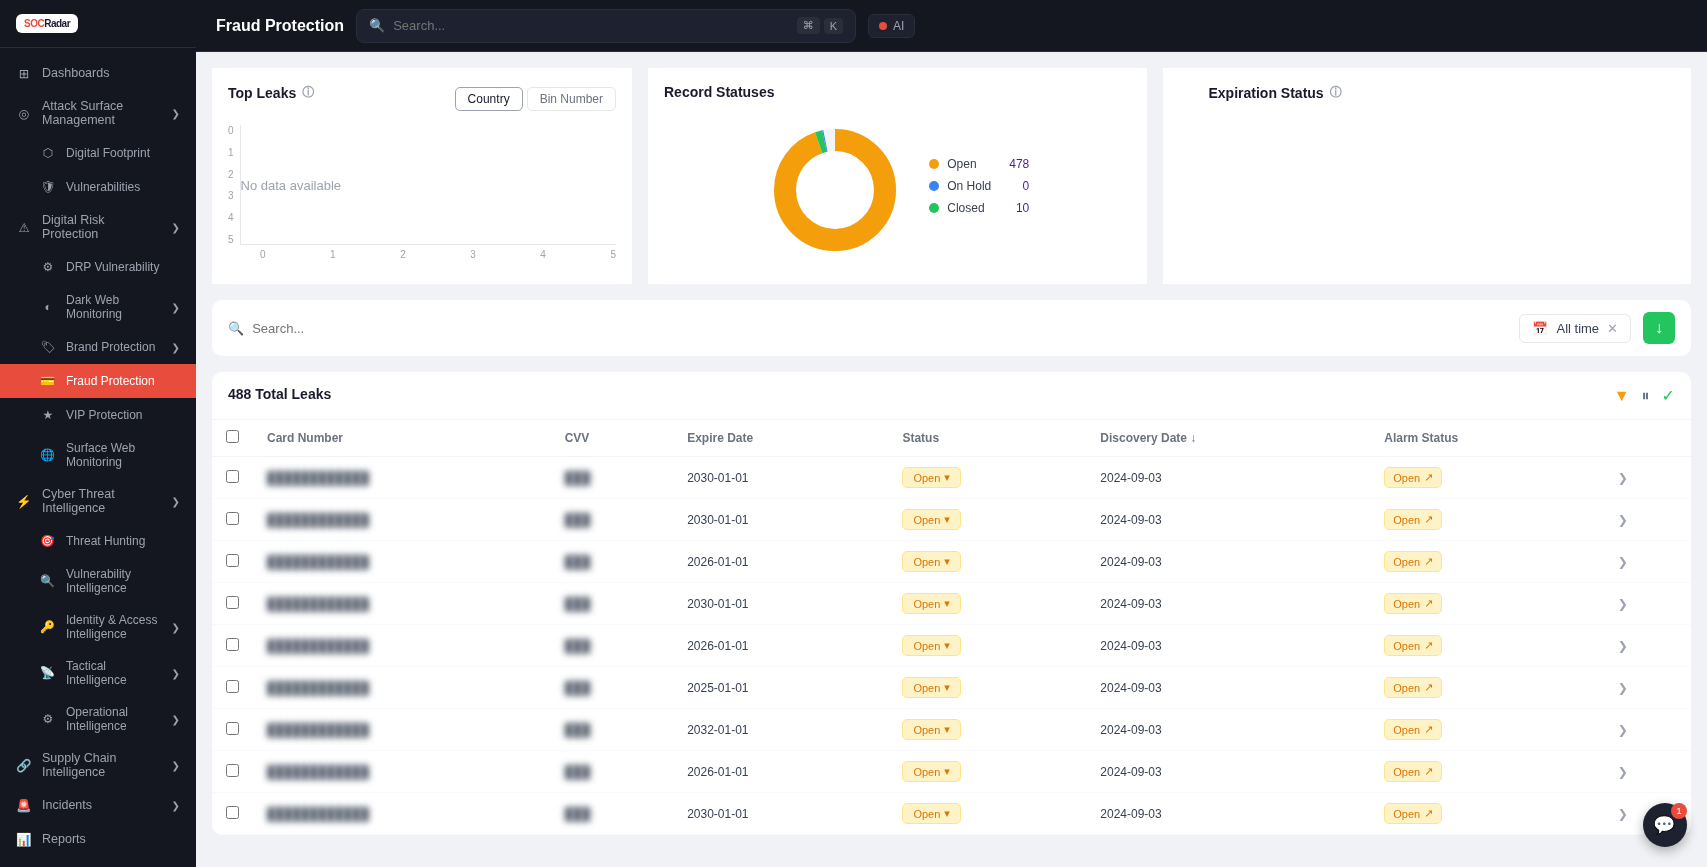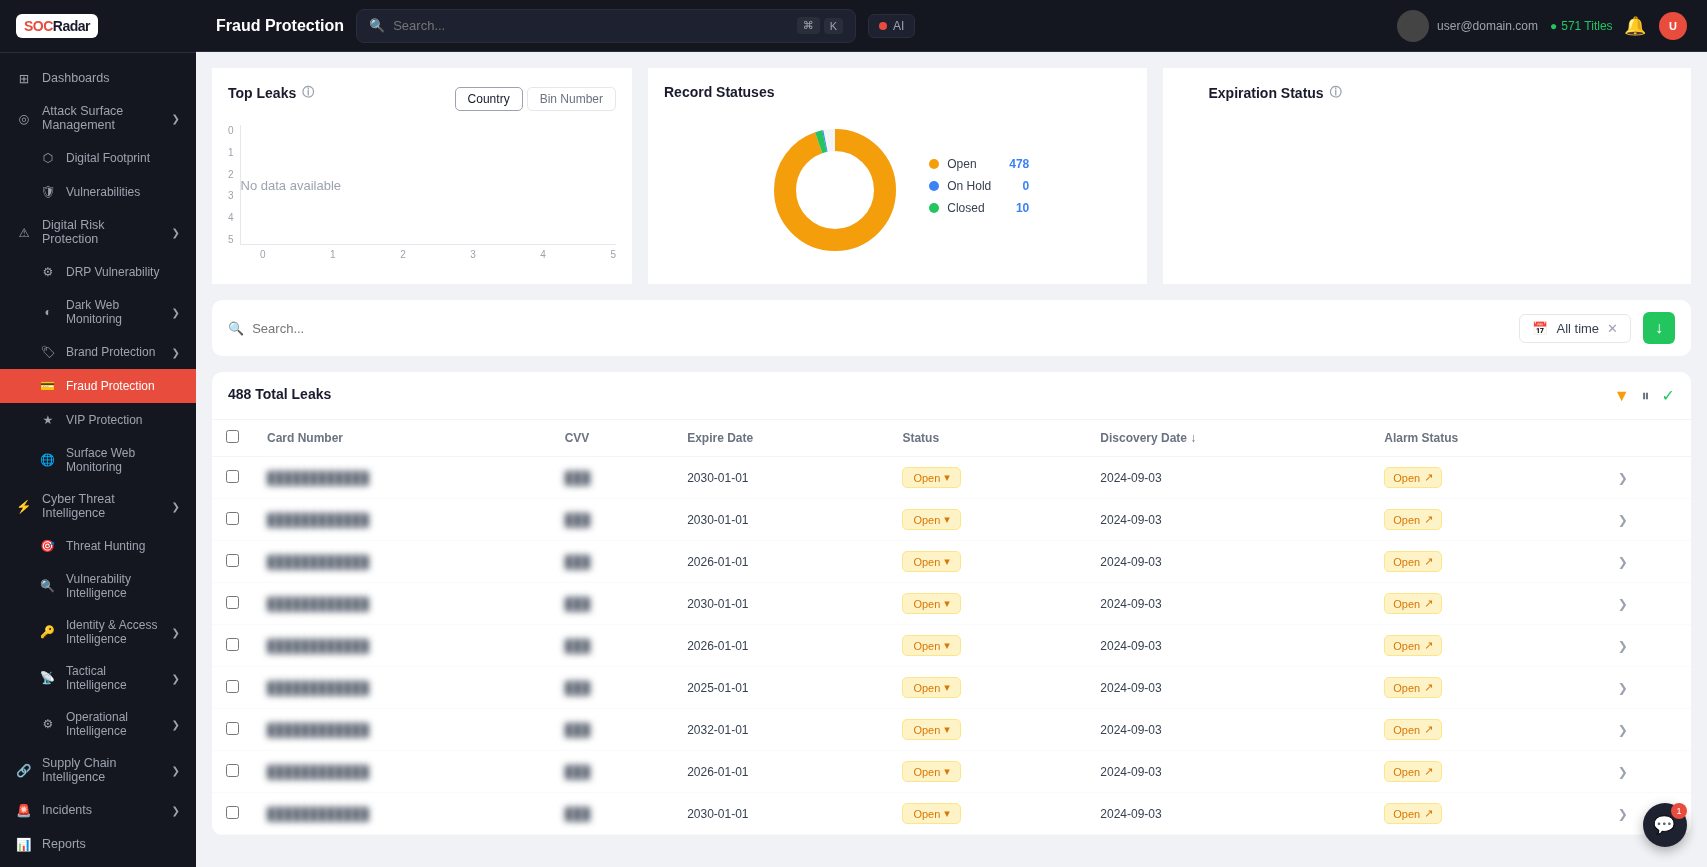"SOCRadar" .logo-text { font-size: 14px -> 10px }
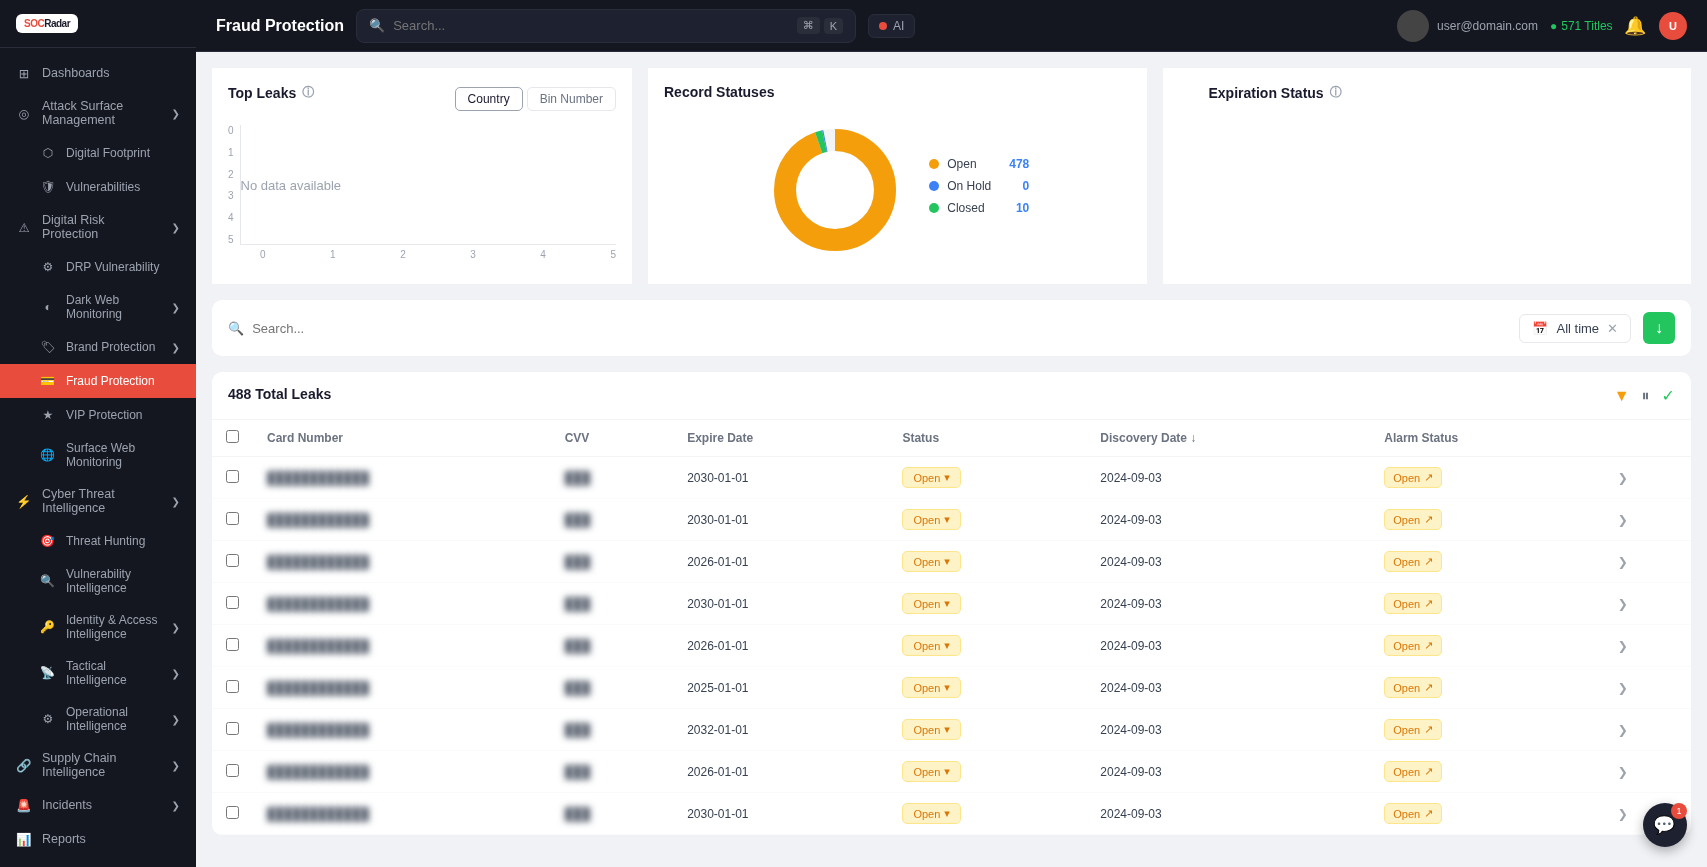"user@domain.com" div.topbar-right { html: <div> <div> <span></span> <span>user@domain.com</span> </div> <div> <span>●</span> <span>571 Titles</span> </div> <div> <span>🔔</span> </div> <div>U</div> </div> -> none }
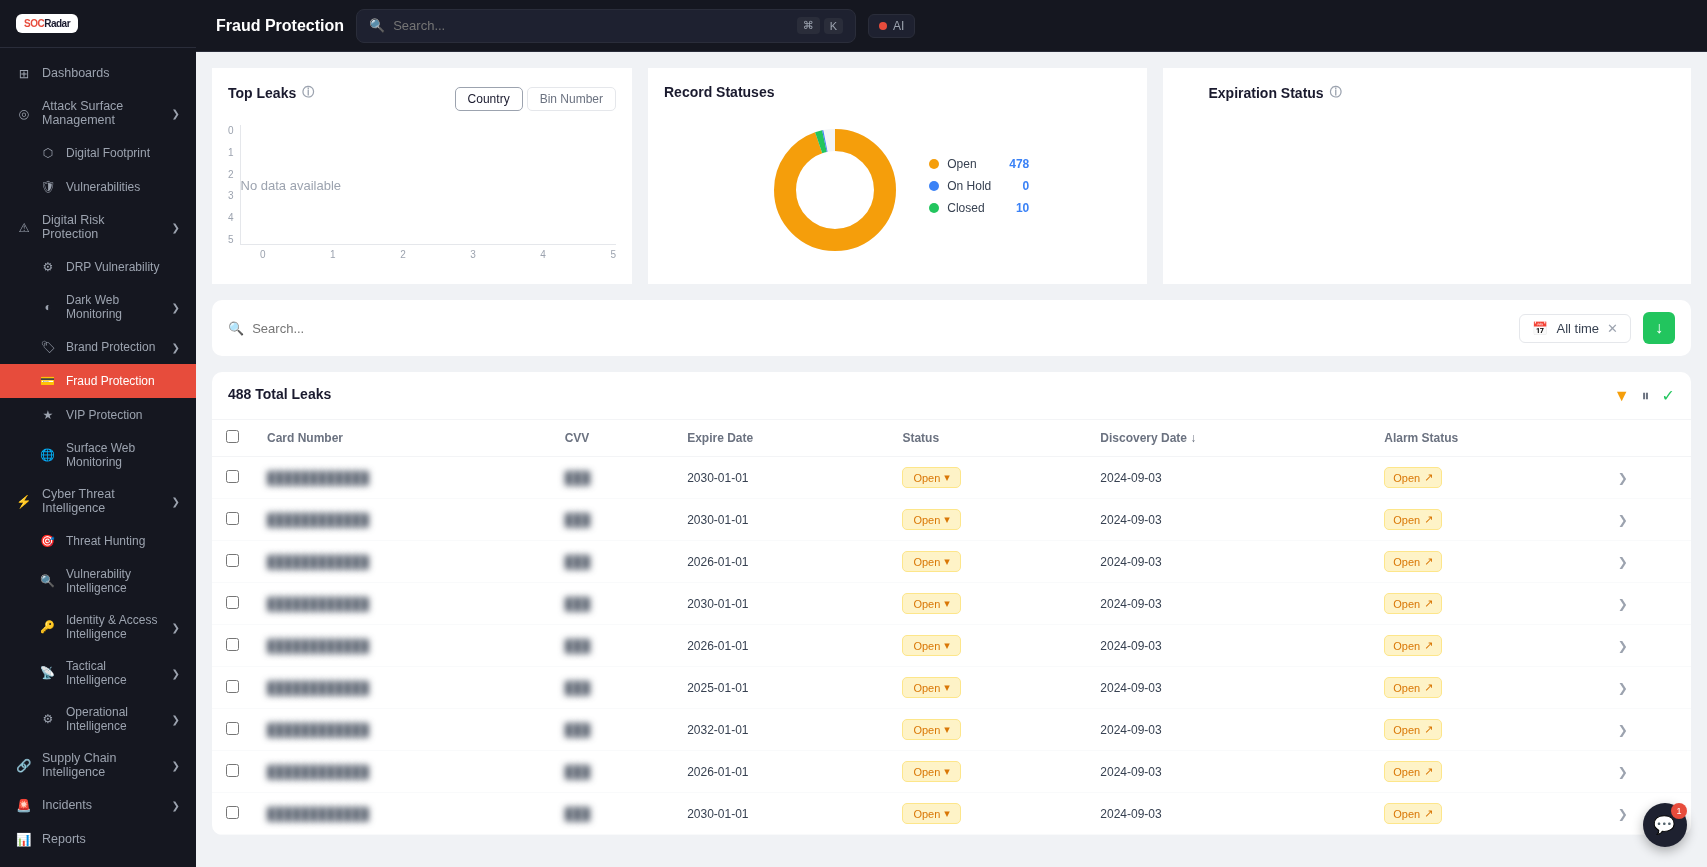"478" .legend-count { color: #3b82f6 -> #4c1d95; font-weight: 700 -> 400 }
